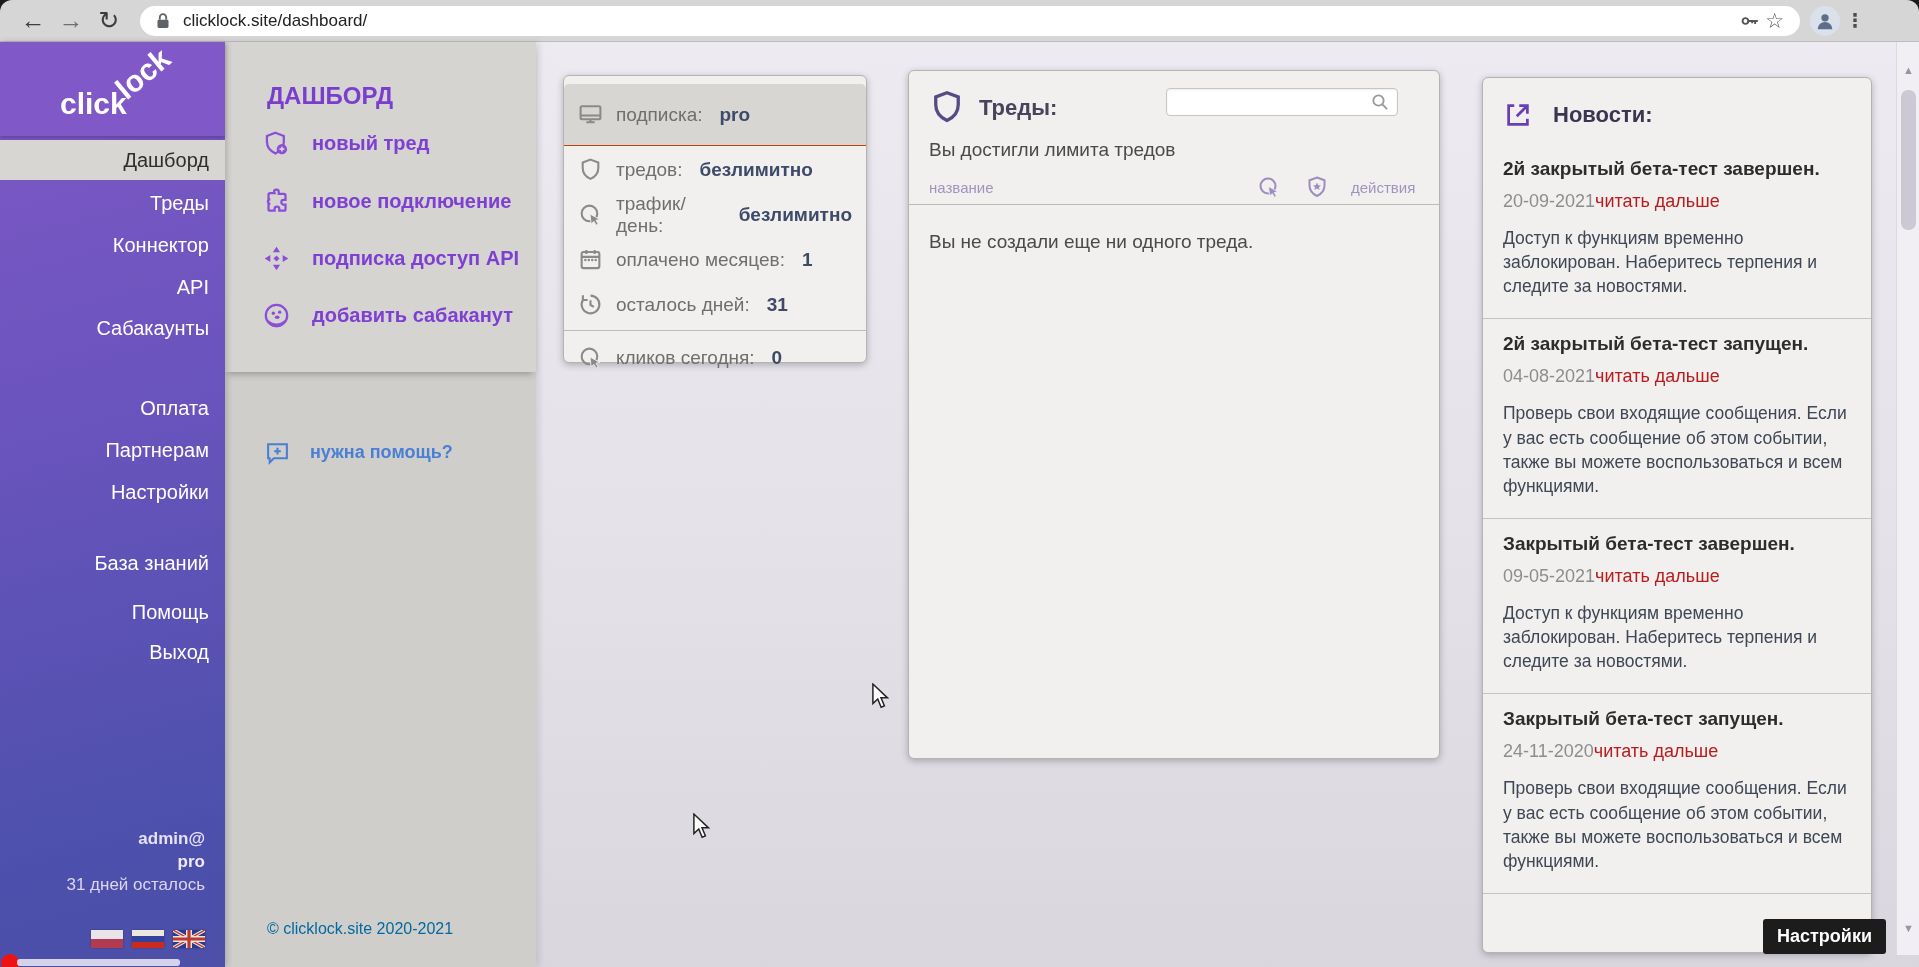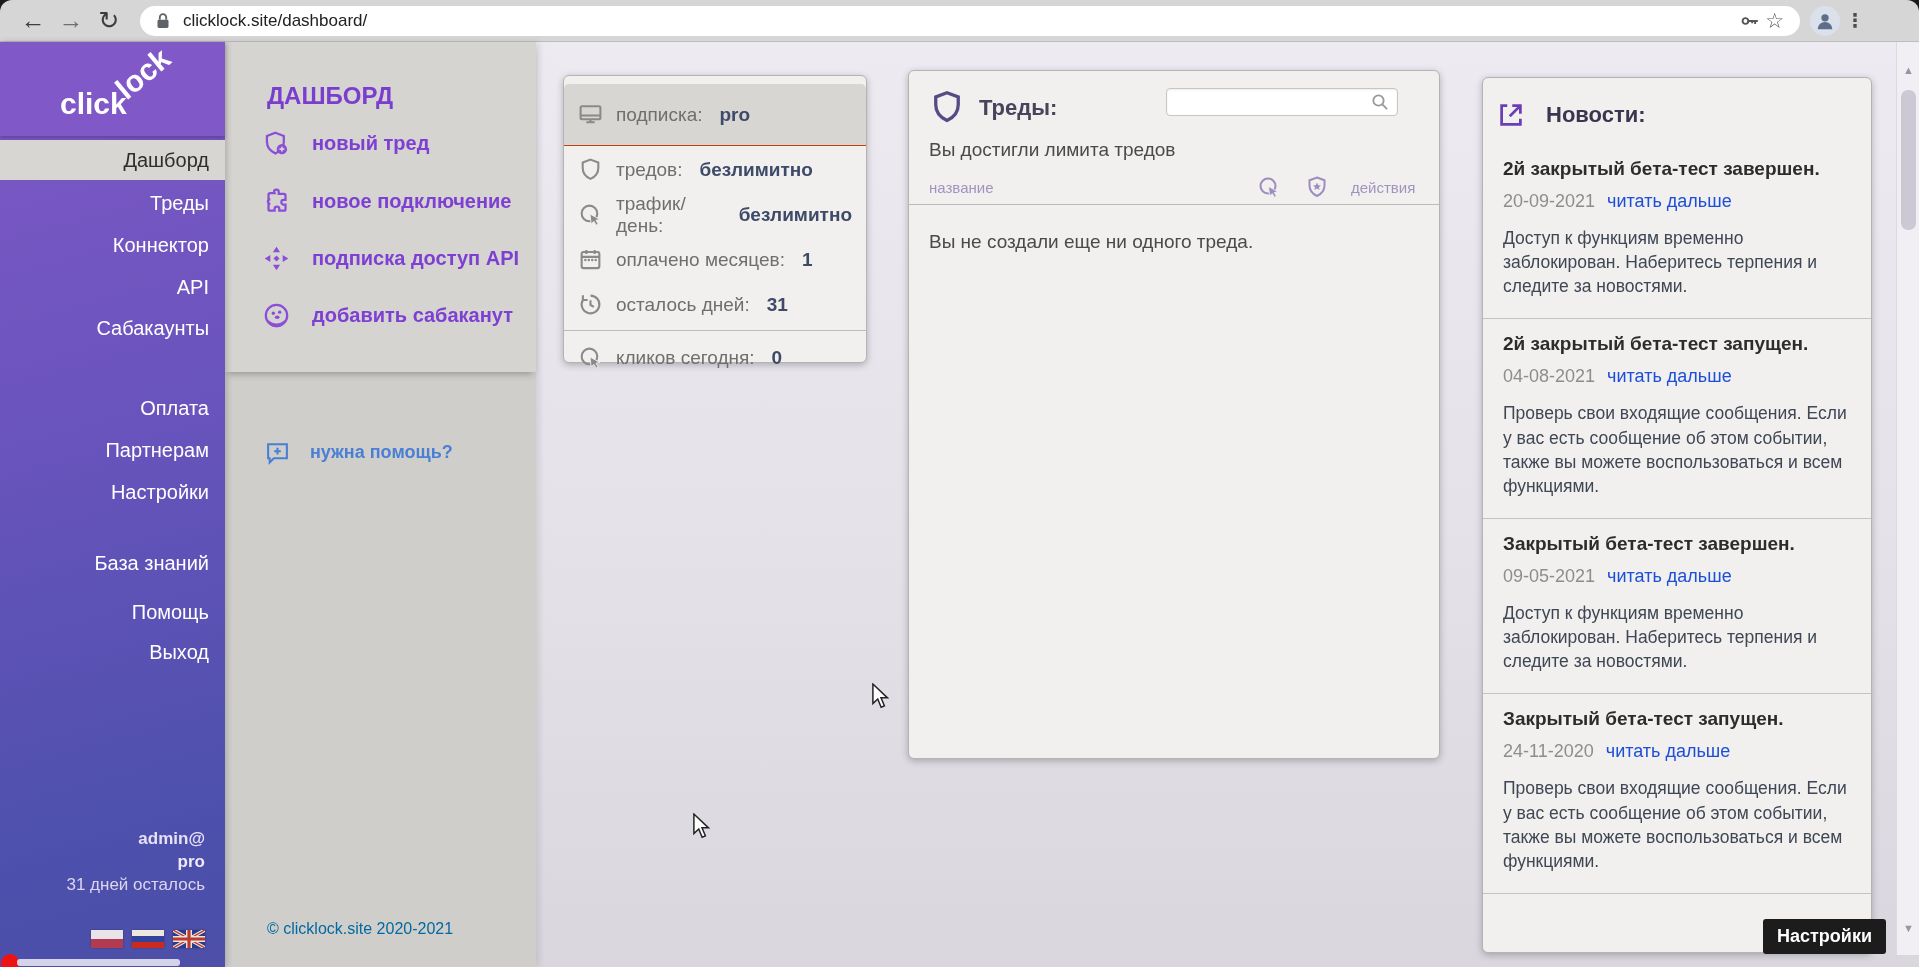"Новости:" .news-header { padding: 22px 18px 14px 13px -> 22px 18px 14px 20px }
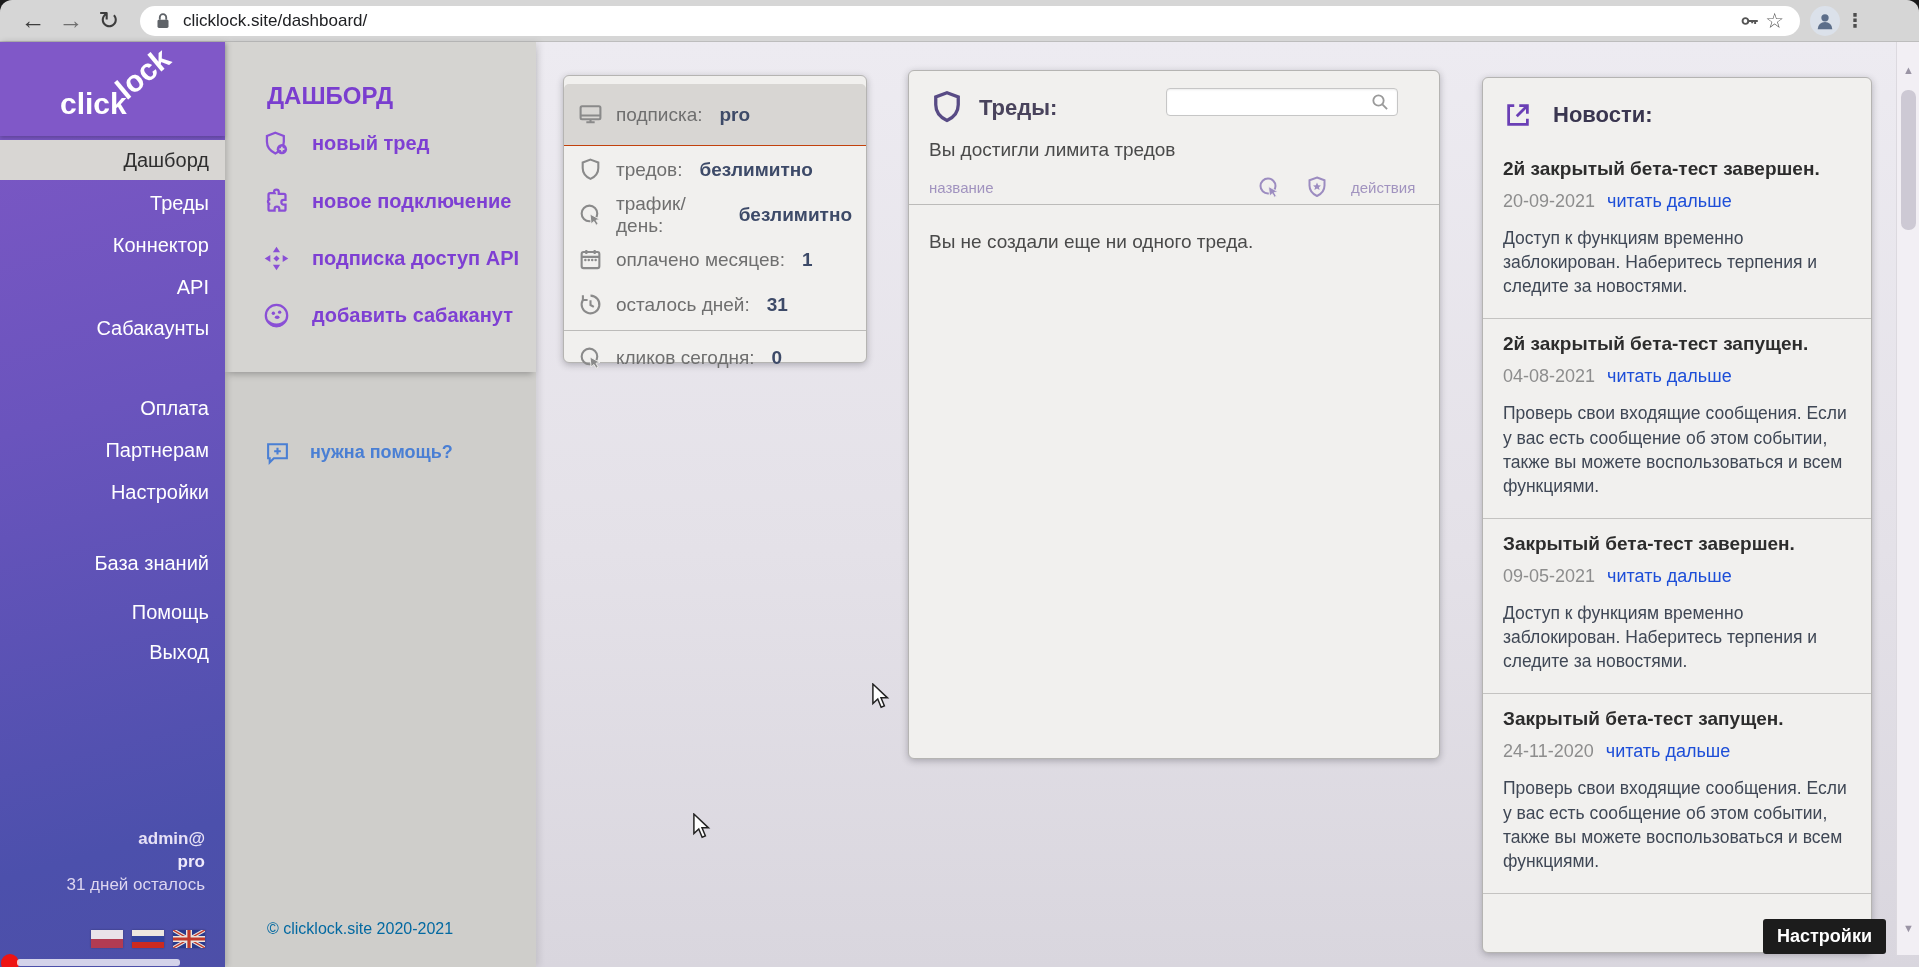"читать дальше" .ni-more { color: #1d4ed8 -> #b91c1c; margin-left: 12px -> none }
